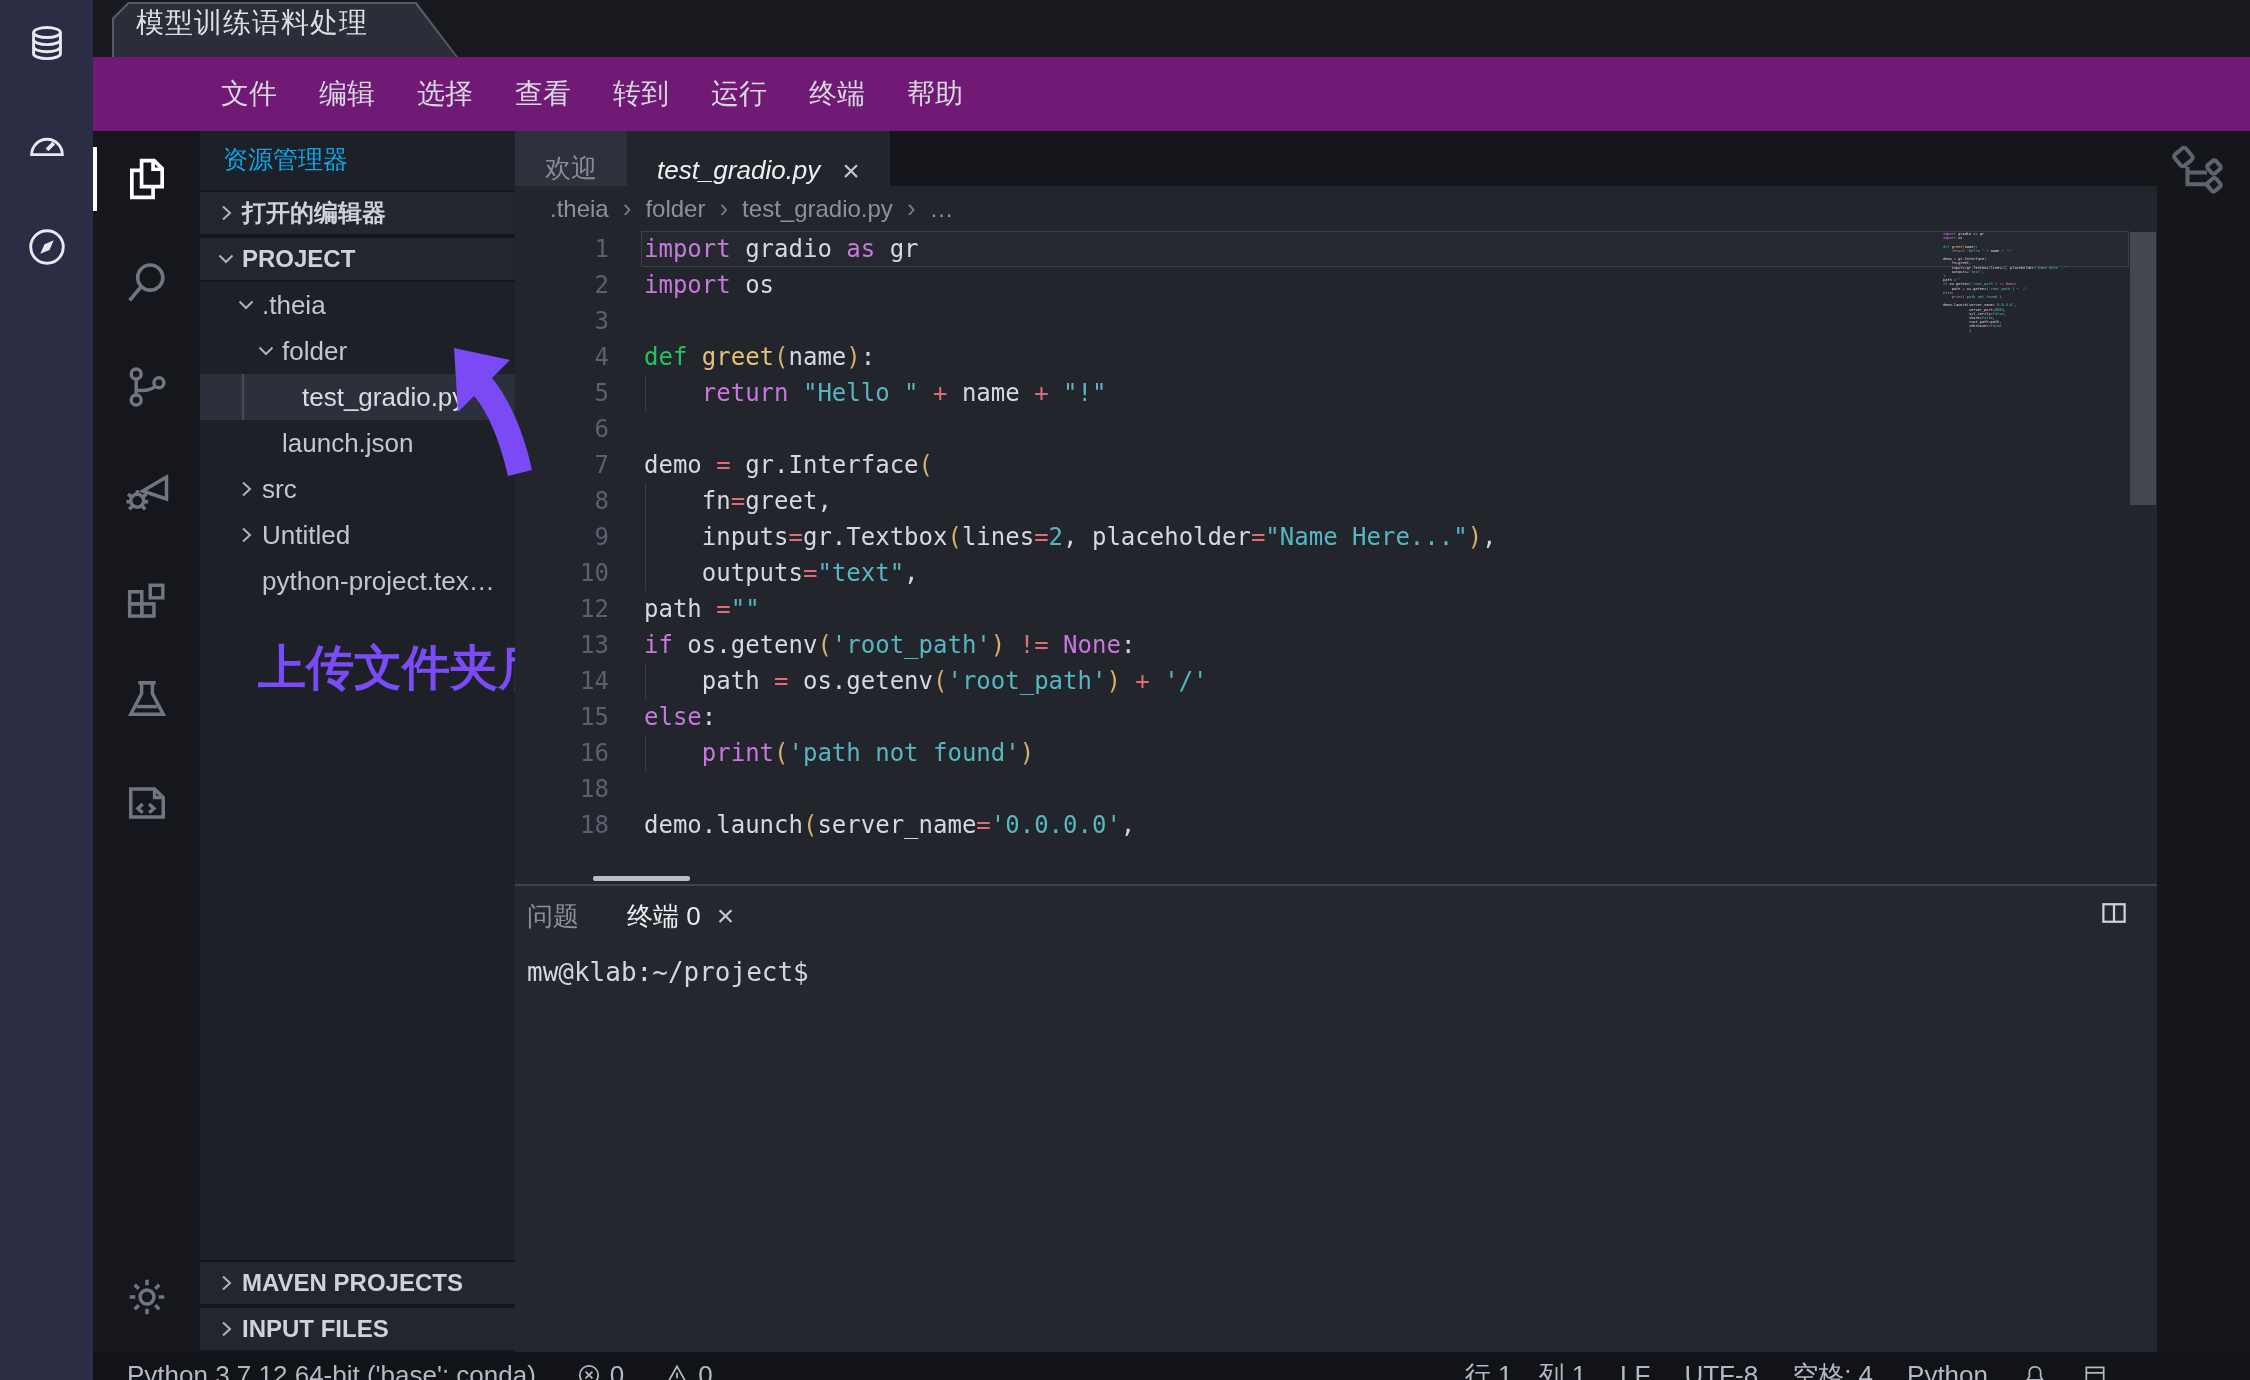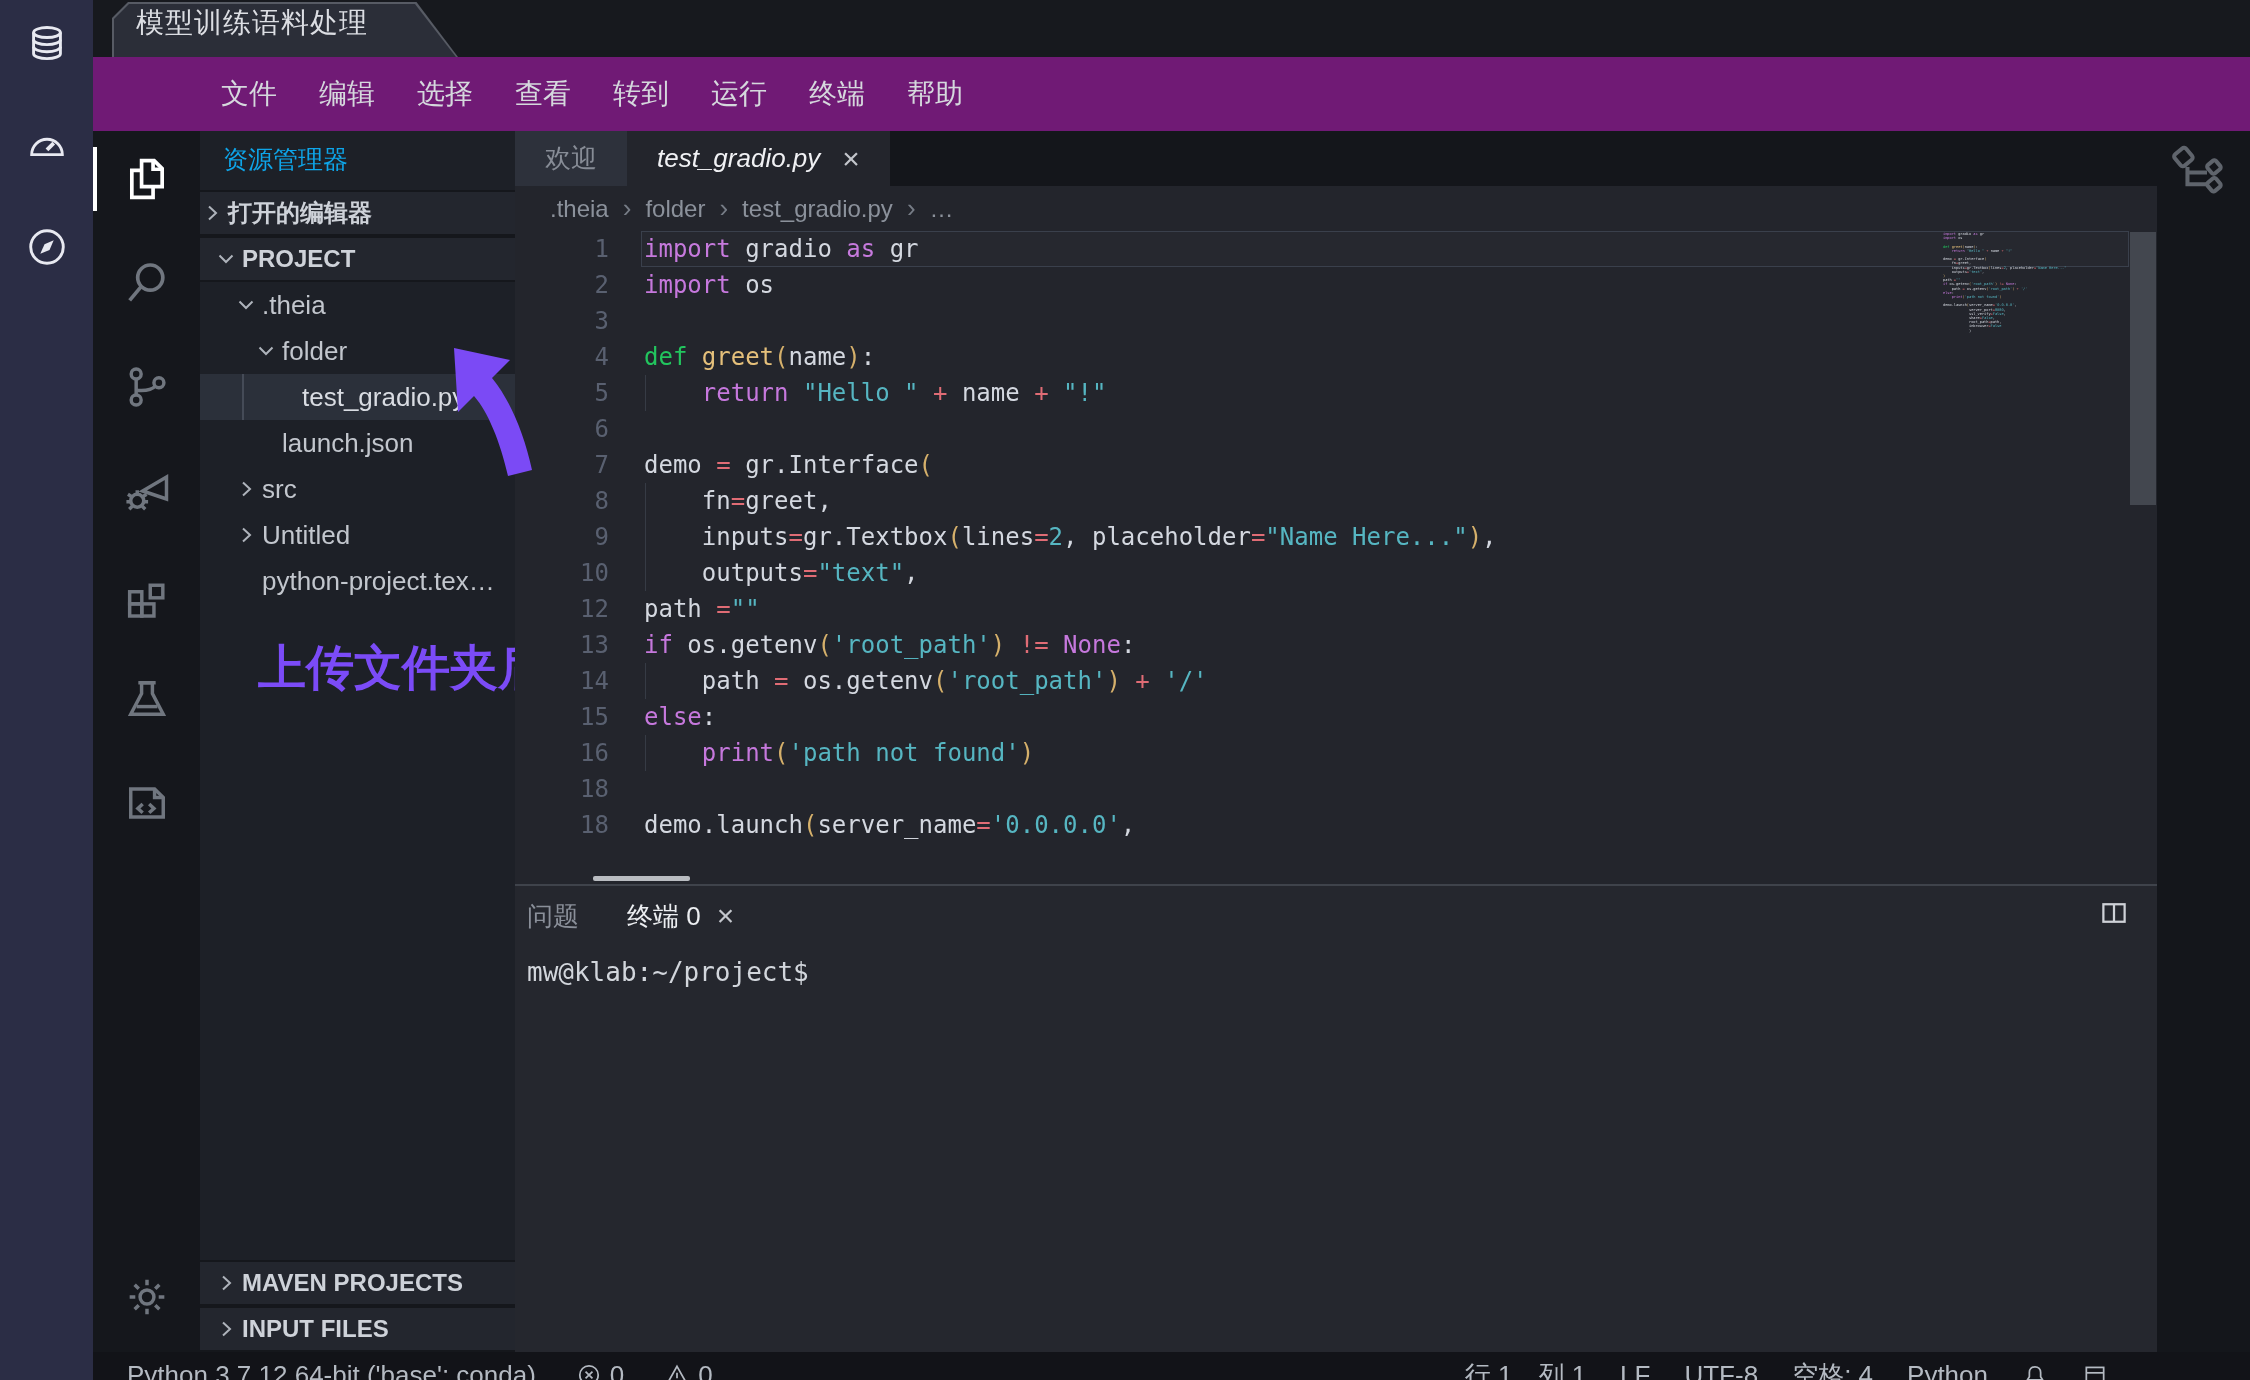"欢迎" .etab { align-items: center -> flex-end }
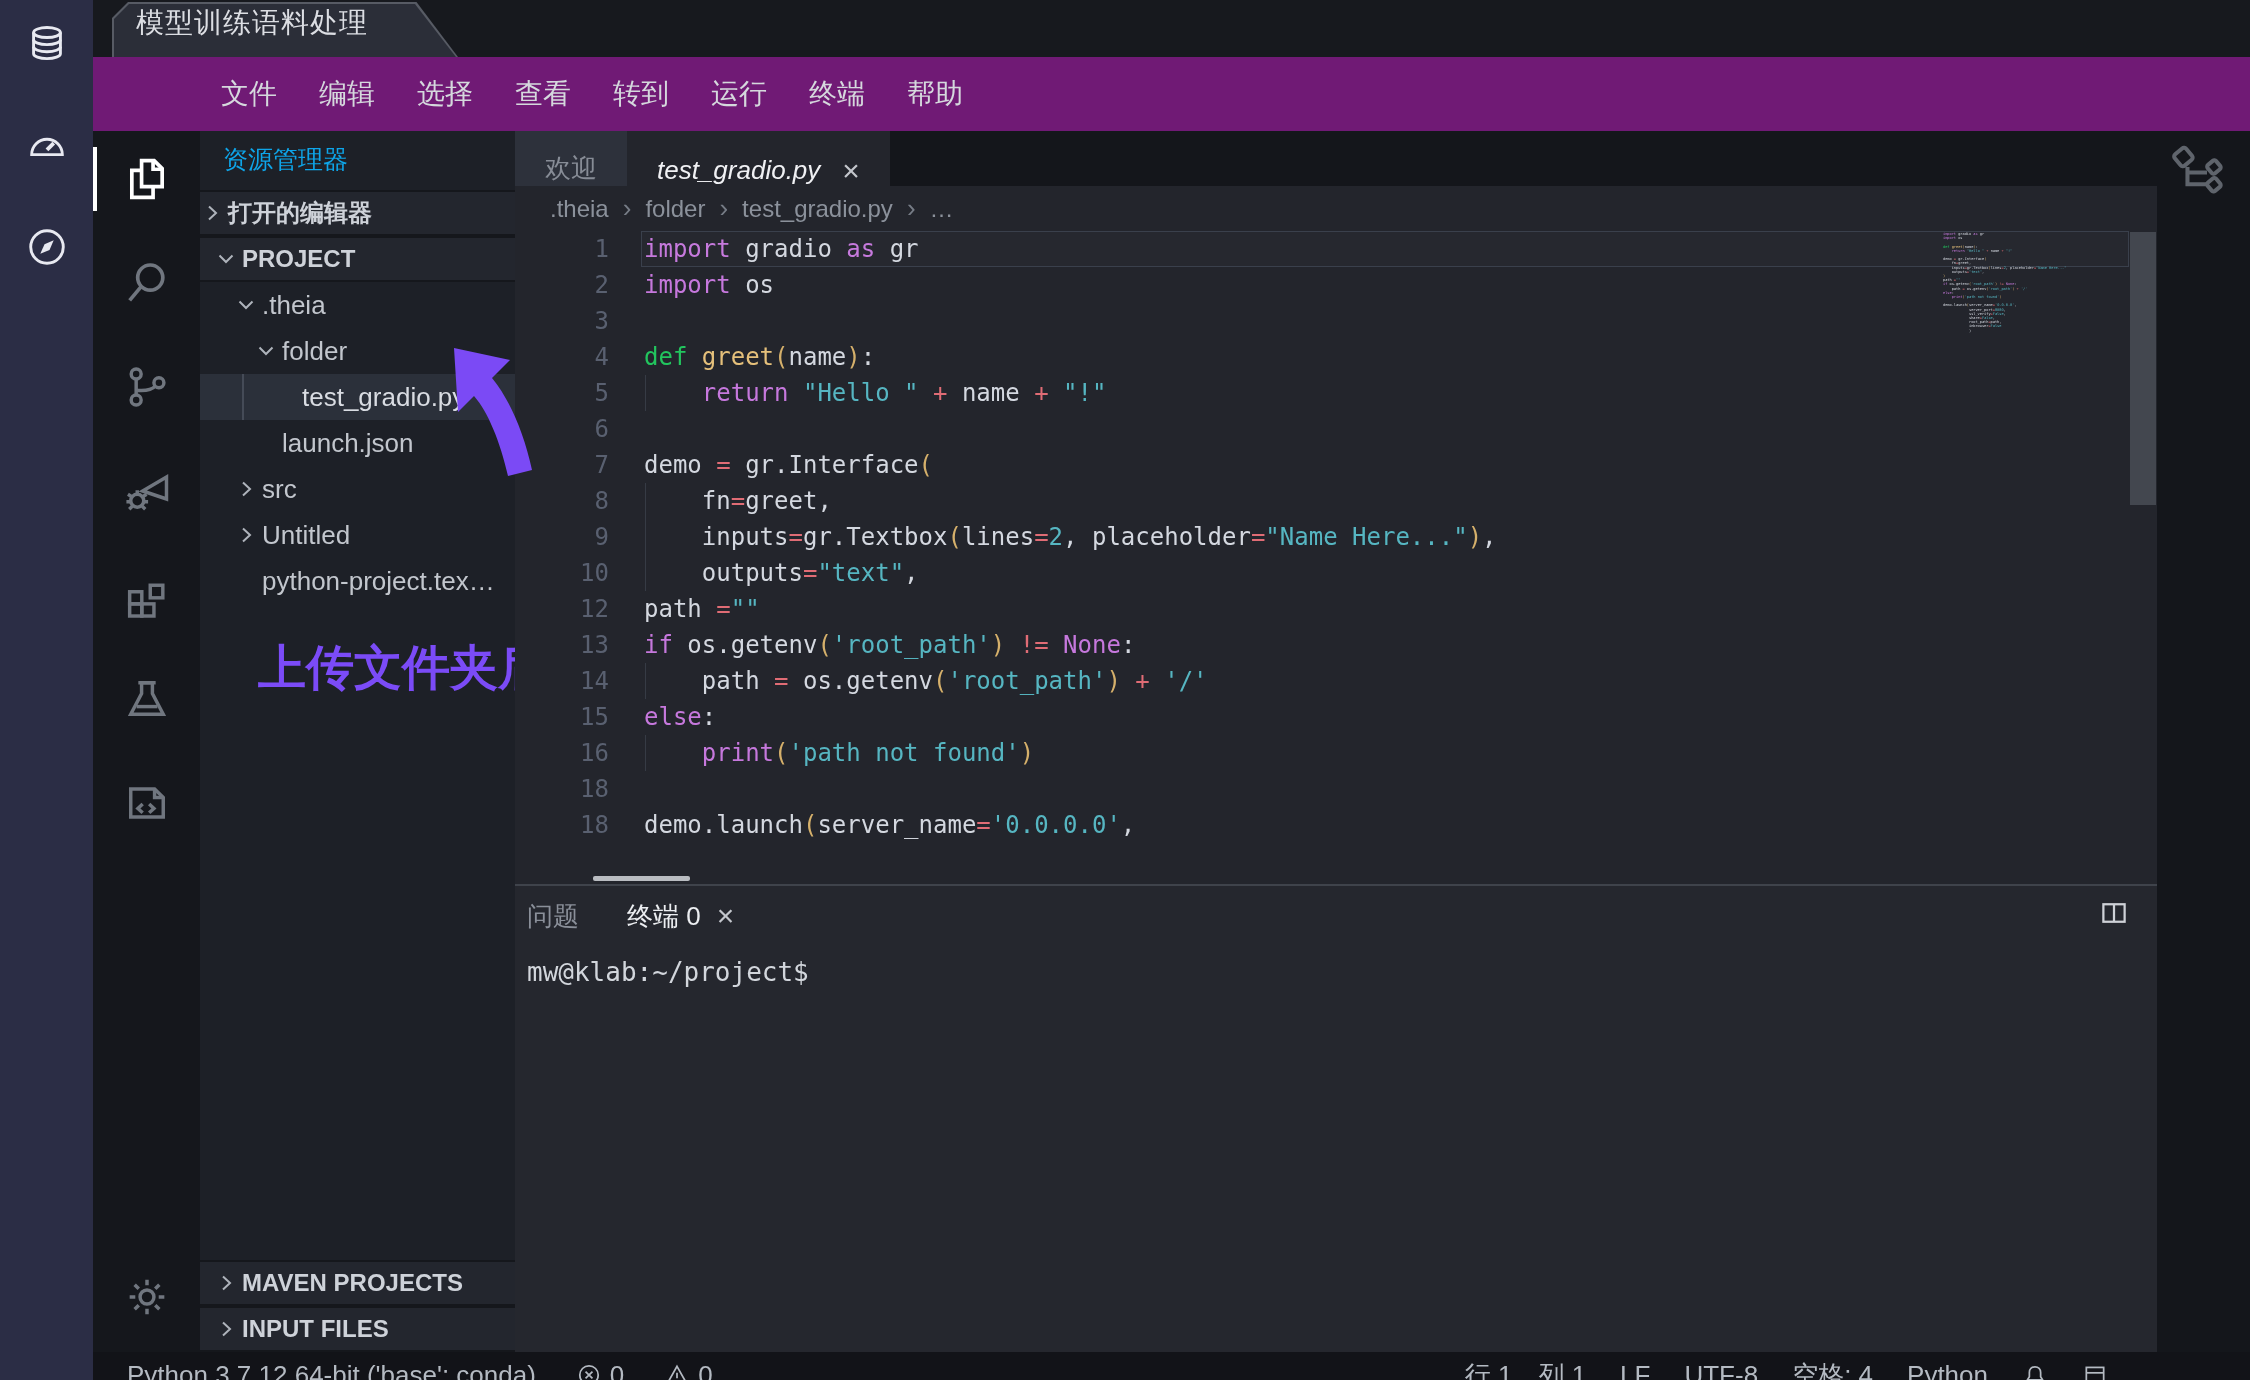"打开的编辑器" div.sb-row { padding-left: none -> 14px }
